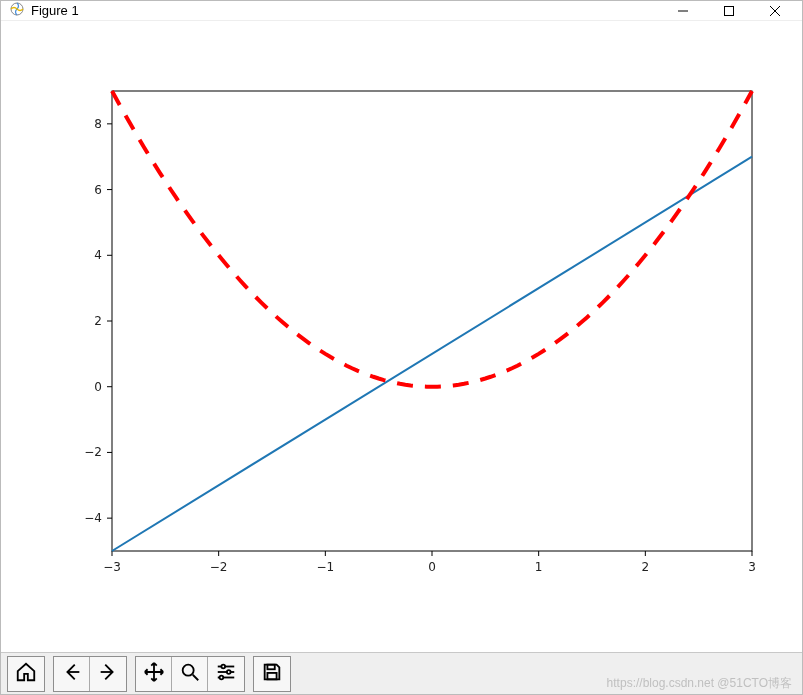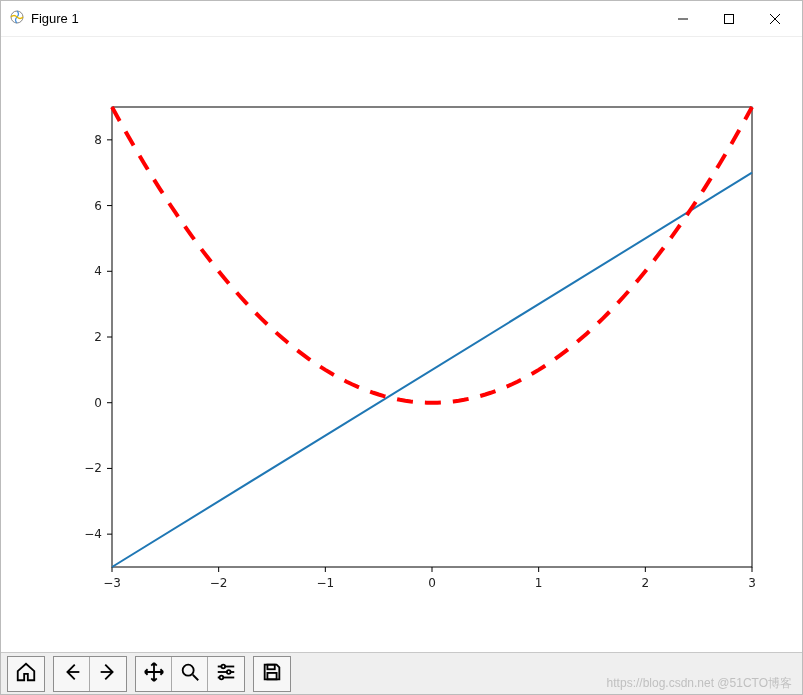"Figure 1" .titlebar { height: 36px -> 20px }
